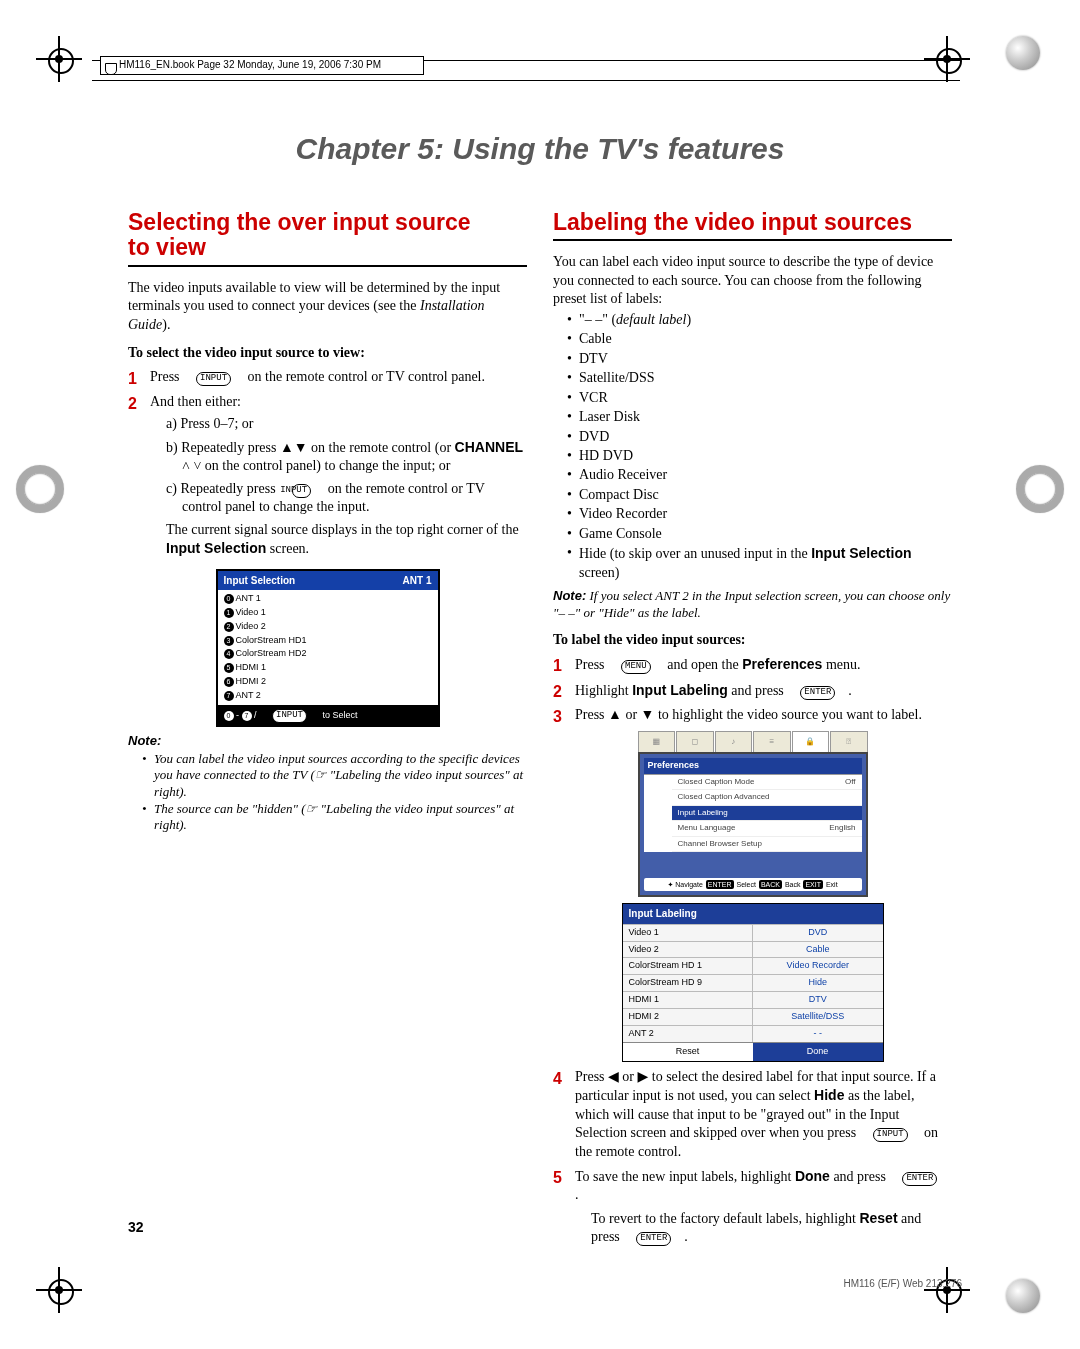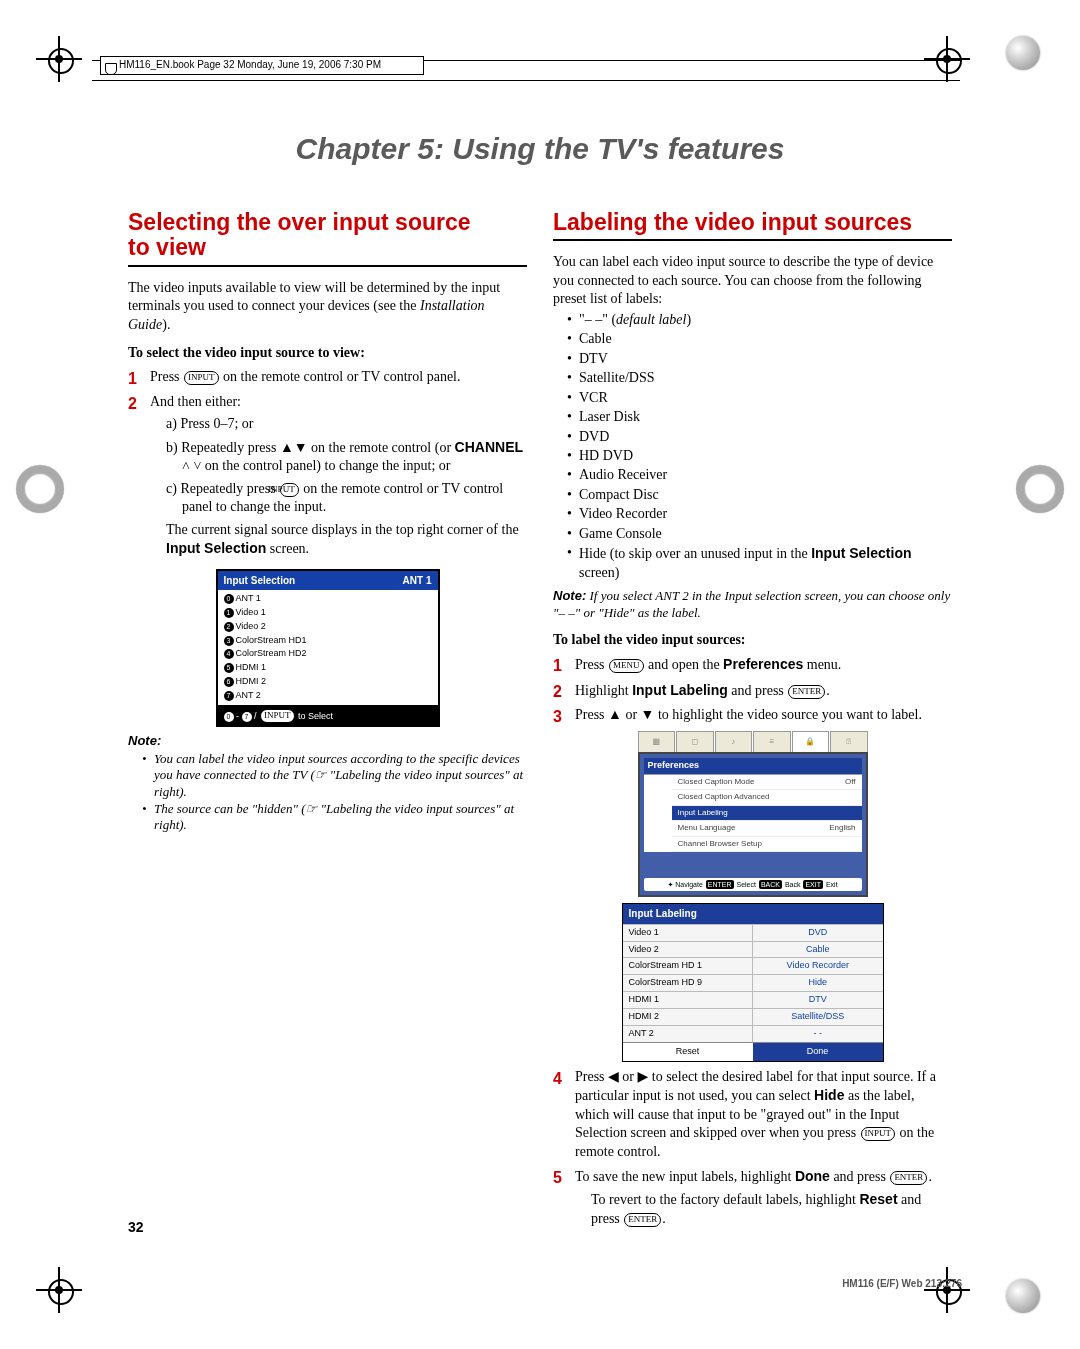"INPUT" .keycap { font-family: Liberation Serif, serif -> Liberation Mono, monospace; margin: 0 1px -> 0 13px }
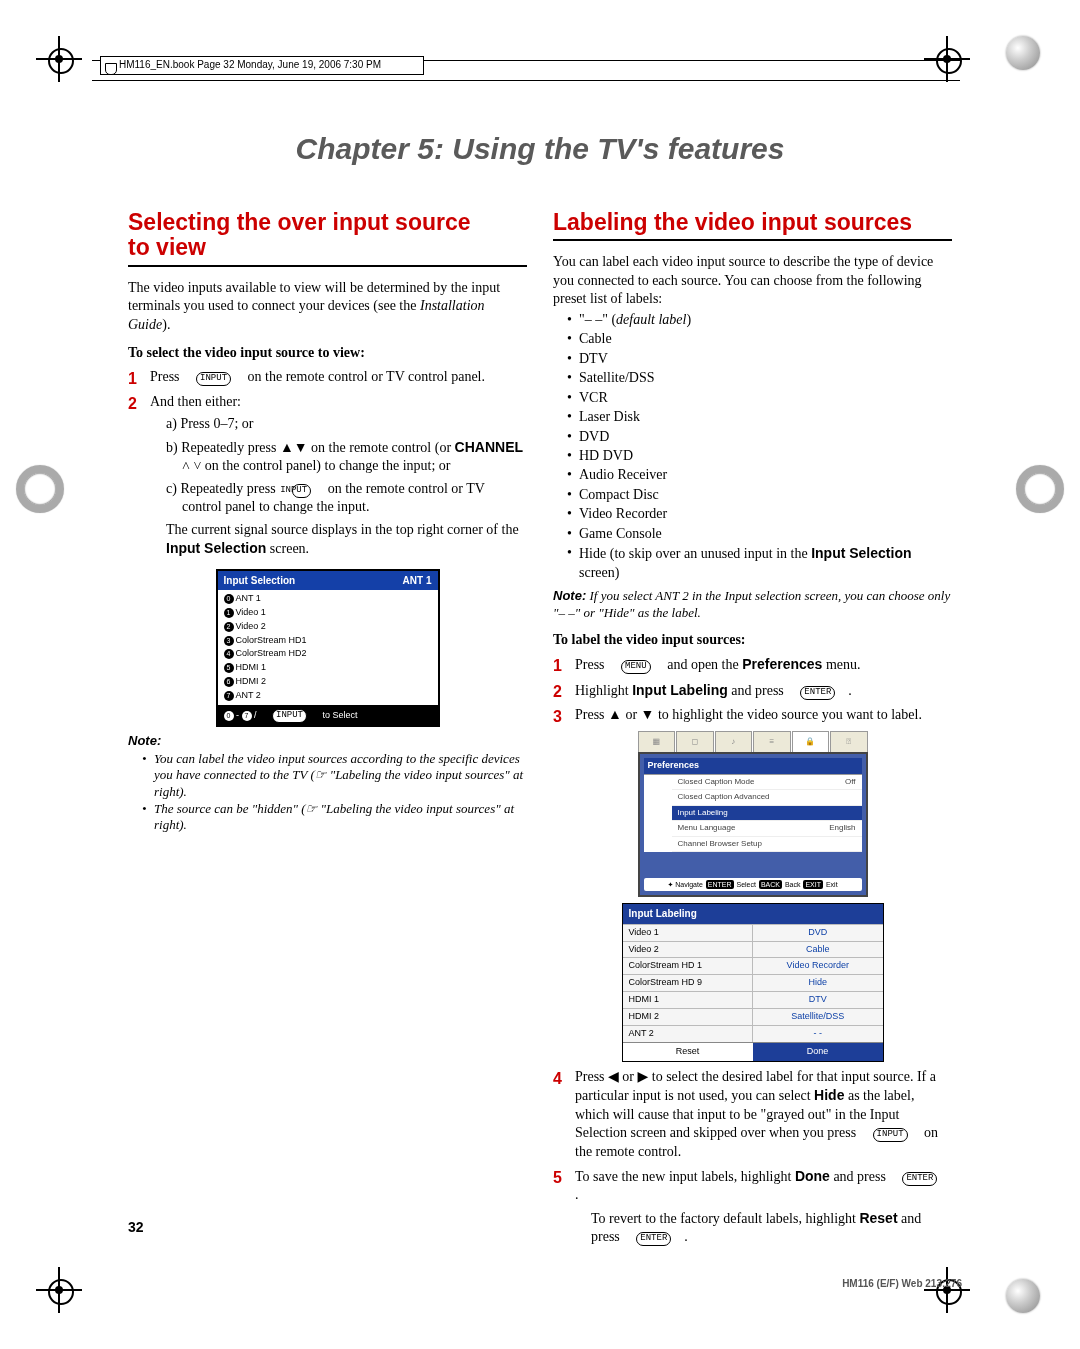"HM116 (E/F) Web 213:276" .partno { font-weight: bold -> none }
